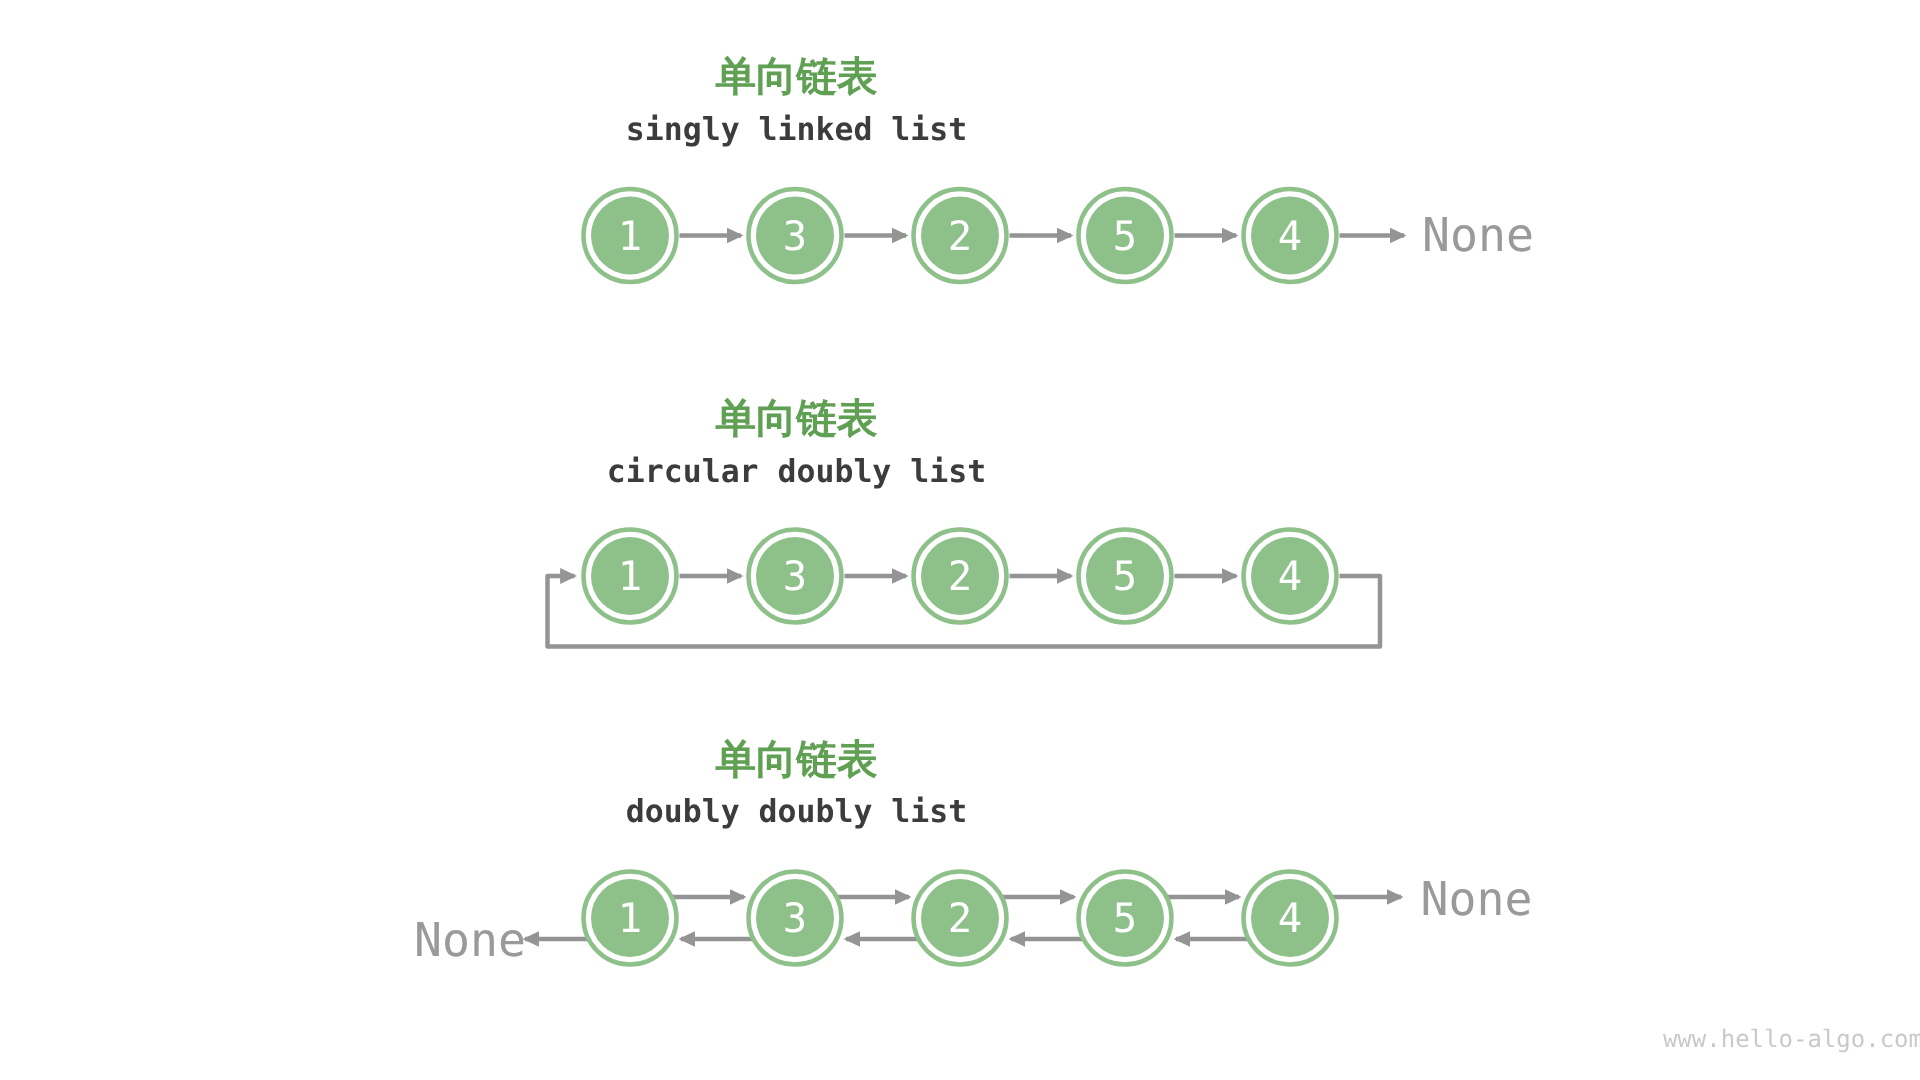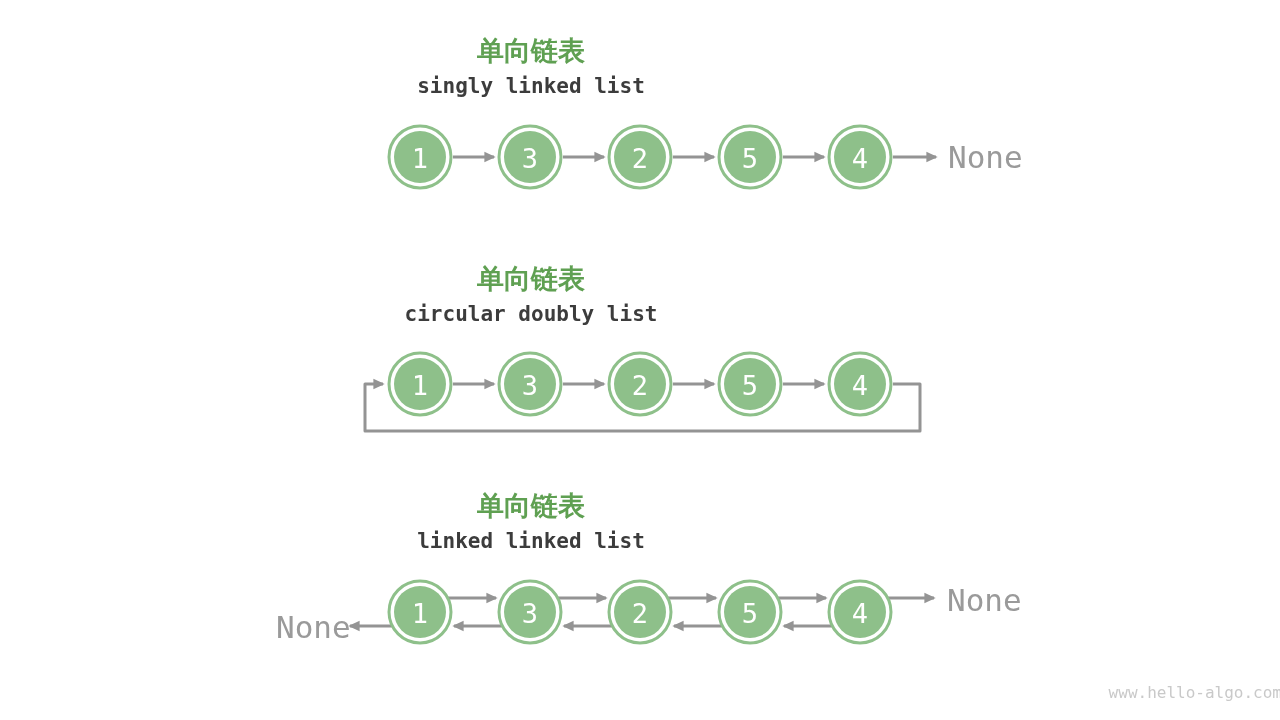"linked linked list" div.sec-subtitle { text: linked linked -> doubly doubly }
